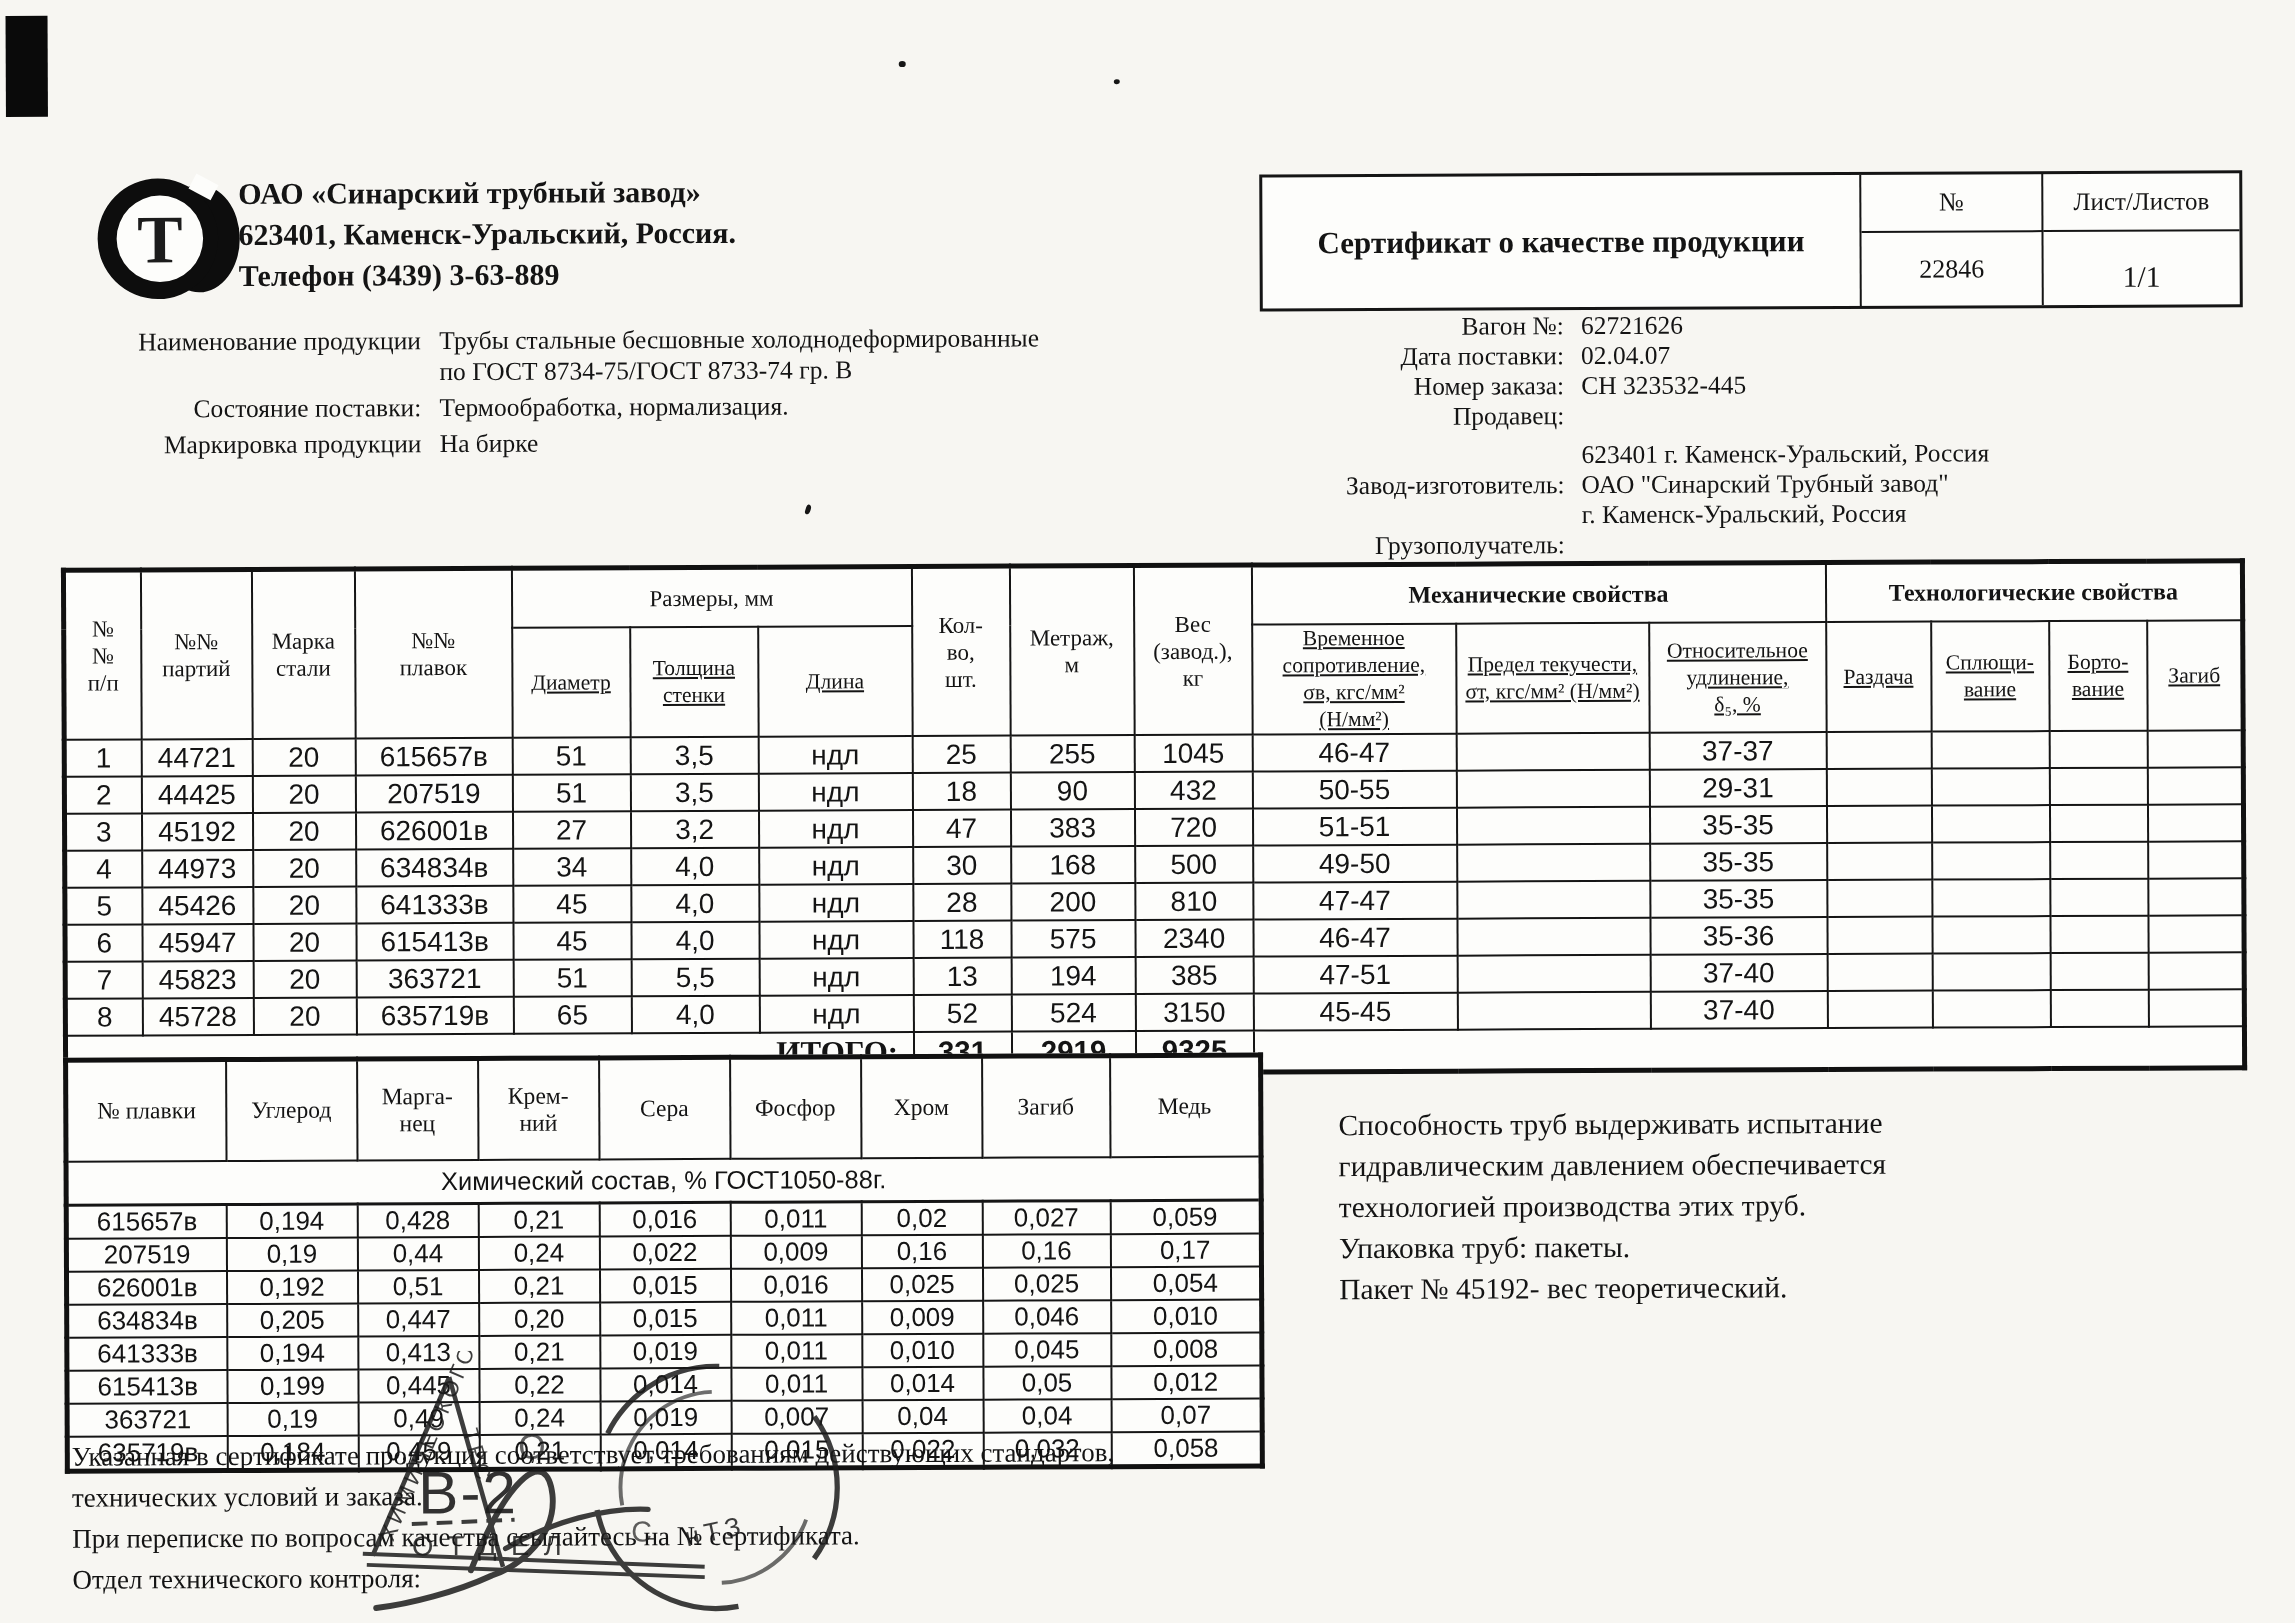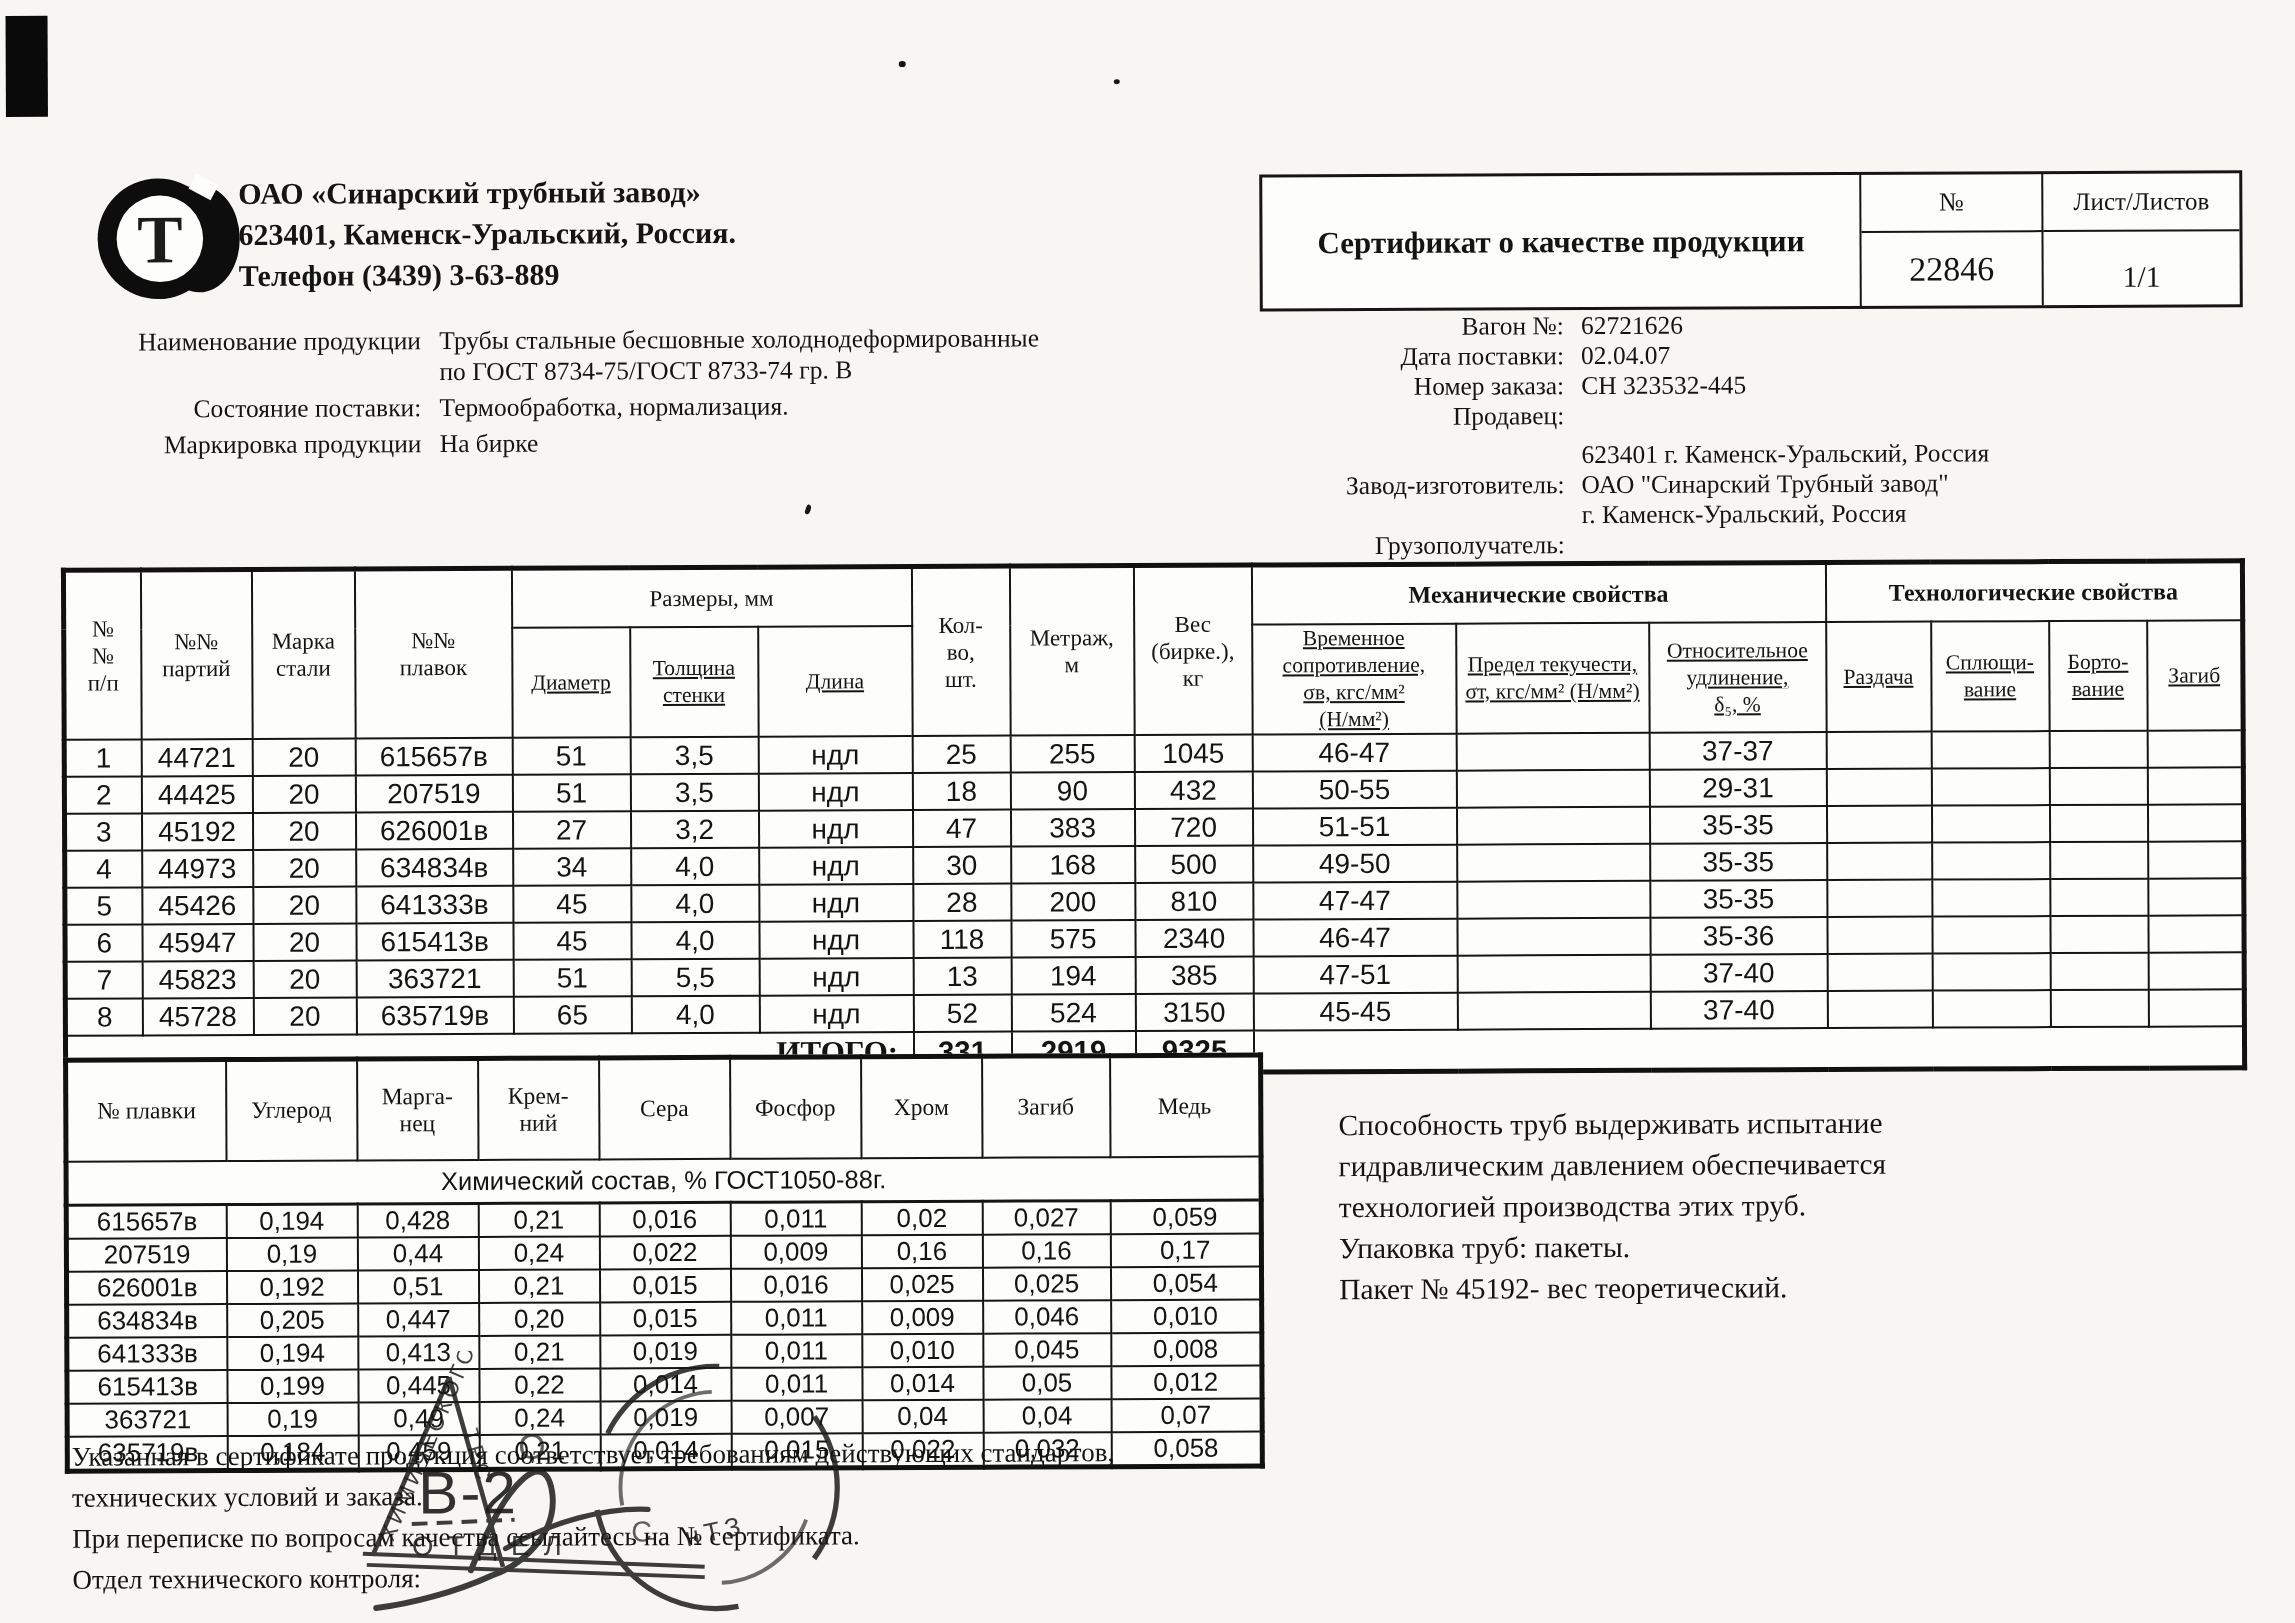"22846" .cert-no { font-size: 34px -> 26px }
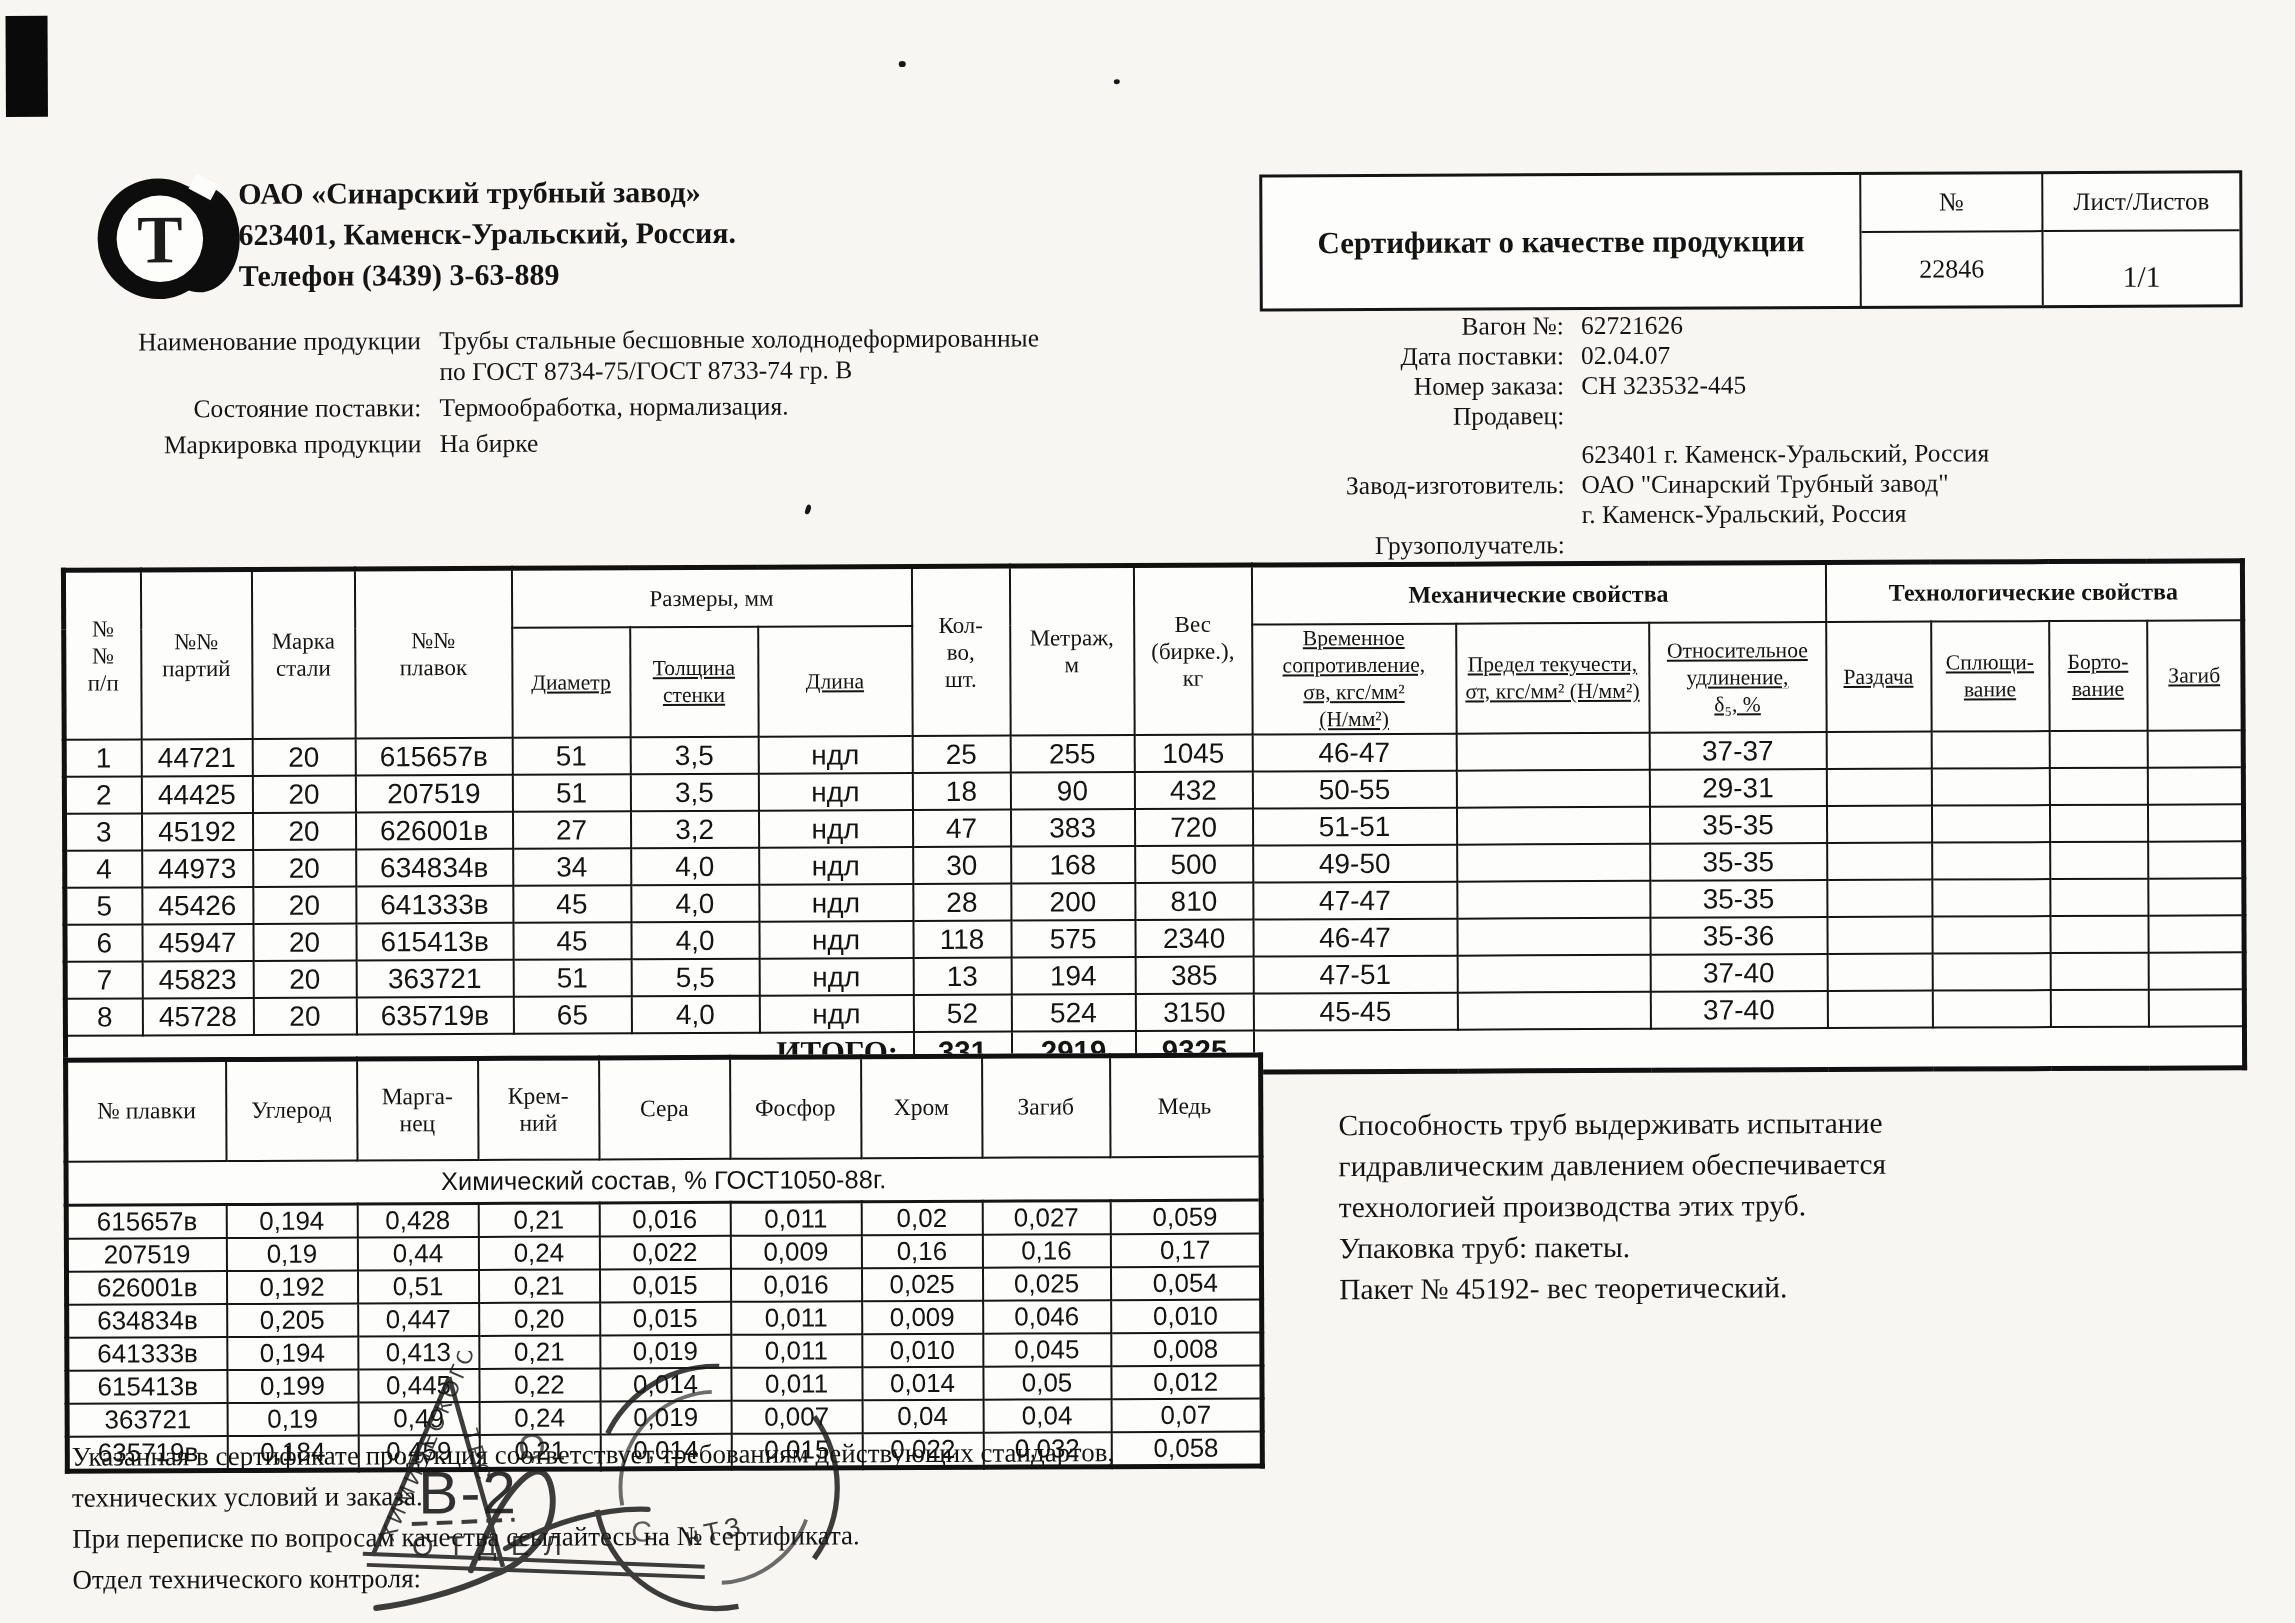"Вес" th { text: бирке -> завод }
